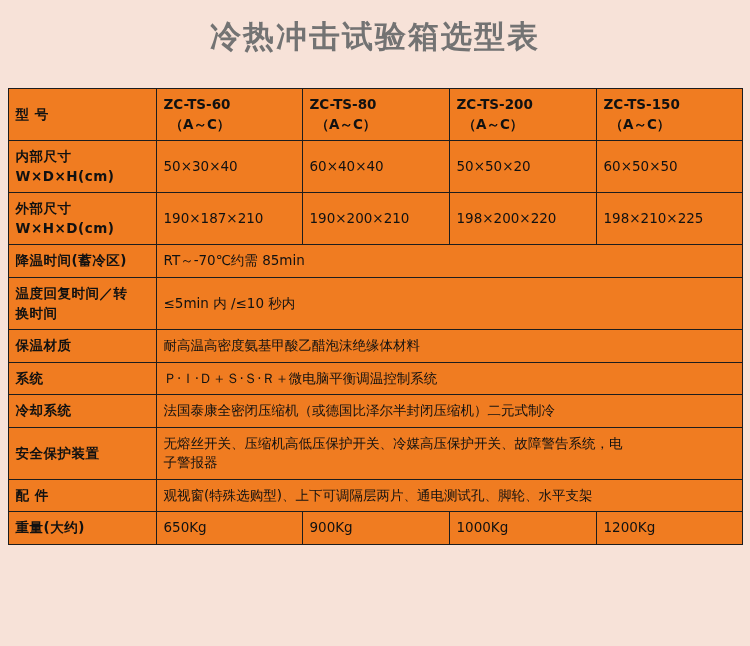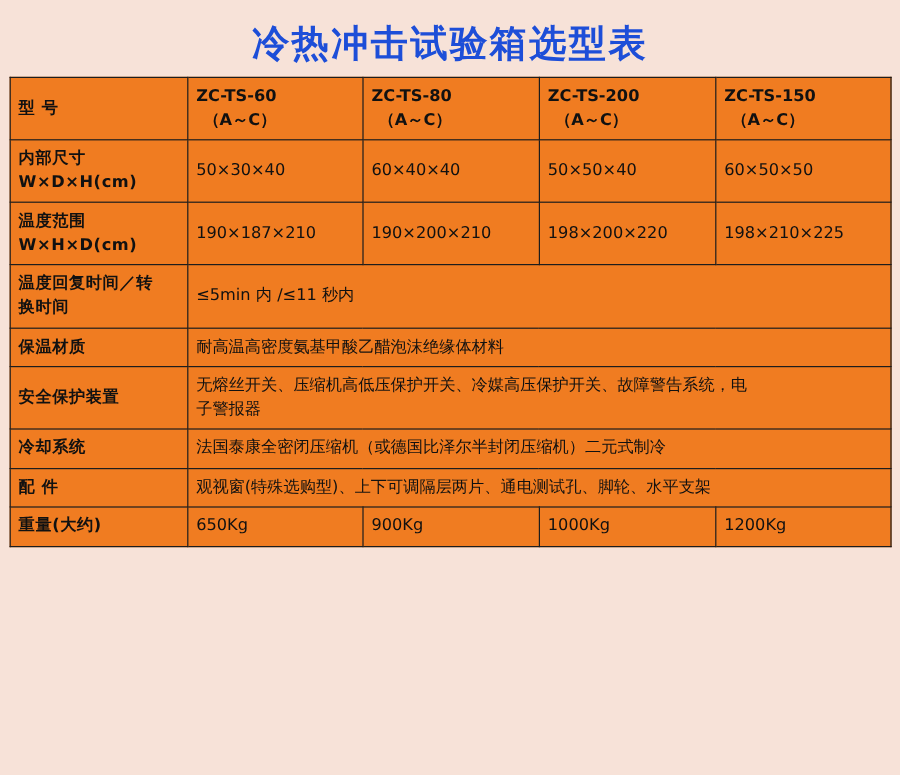"冷热冲击试验箱选型表" .title { color: #1d4ed8 -> #737373; padding-bottom: 6px -> 30px }
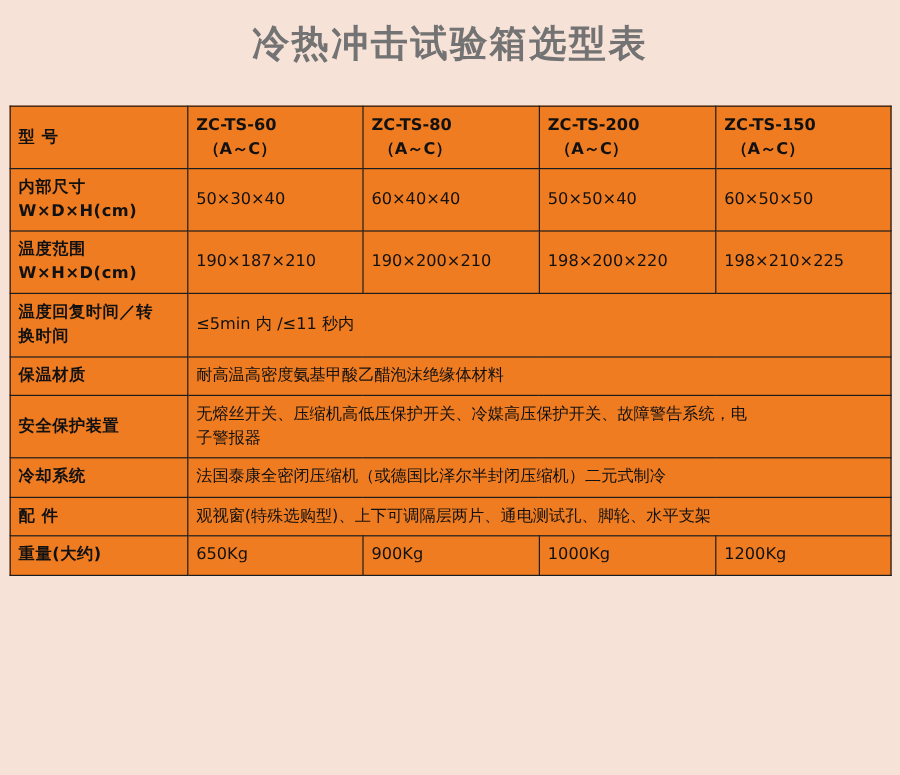"50×50×40" td.val { text: 40 -> 20 }
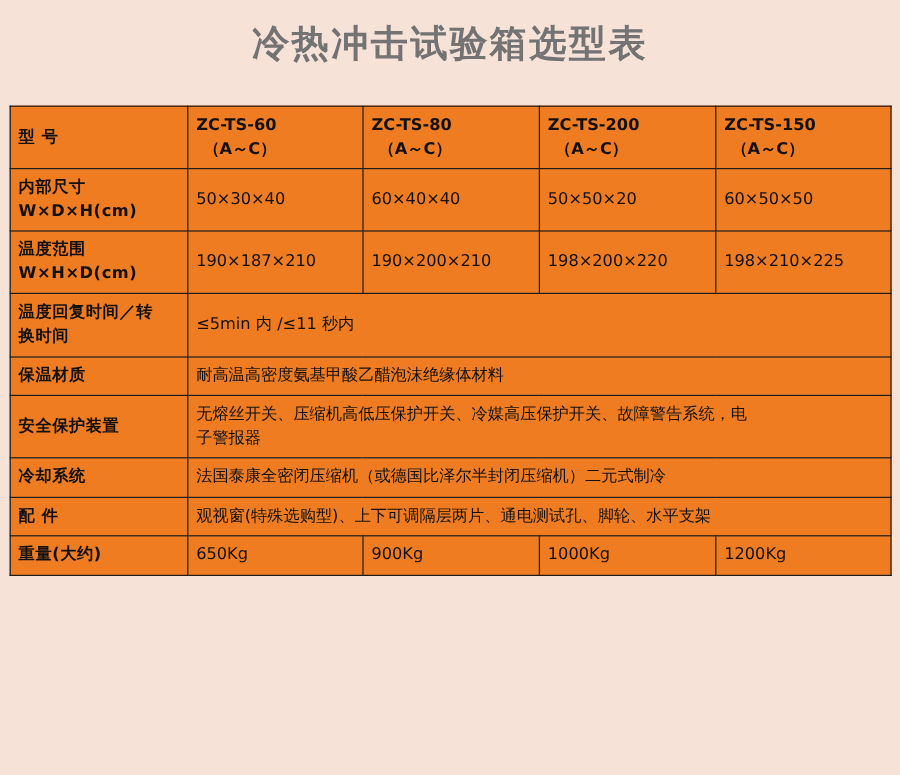"温度范围" span.lbl-line { text: 温度范围 -> 外部尺寸 }
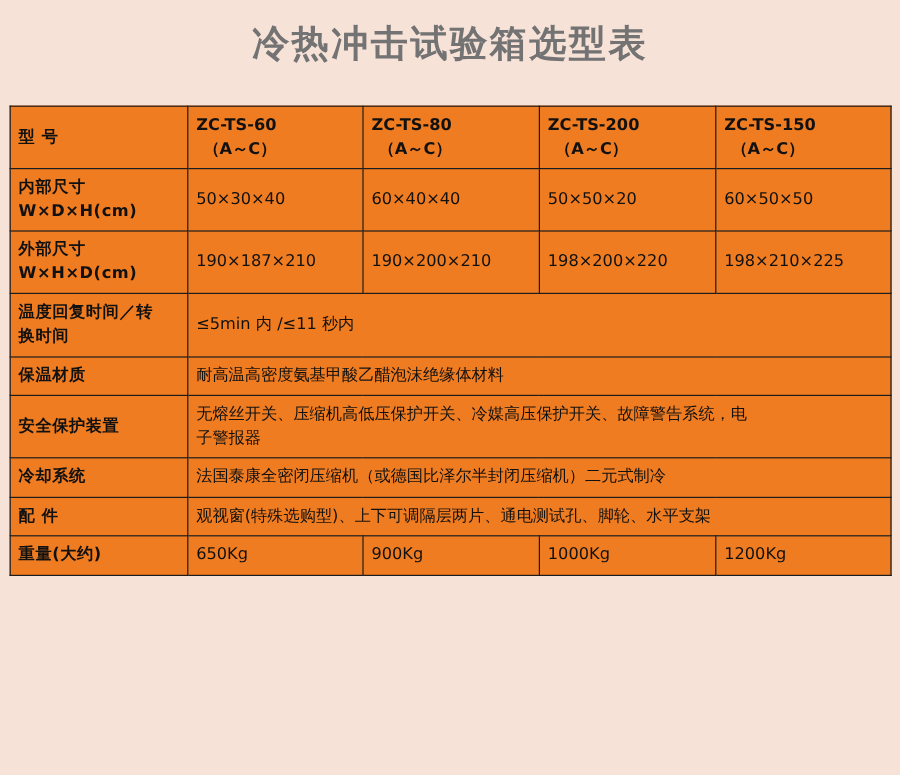"降温时间(蓄冷区)" tr { html: none -> <tr> <td> <span>降温时间(蓄冷区)</span> </td> <td>RT～-70℃约需 85min</td> </tr> }
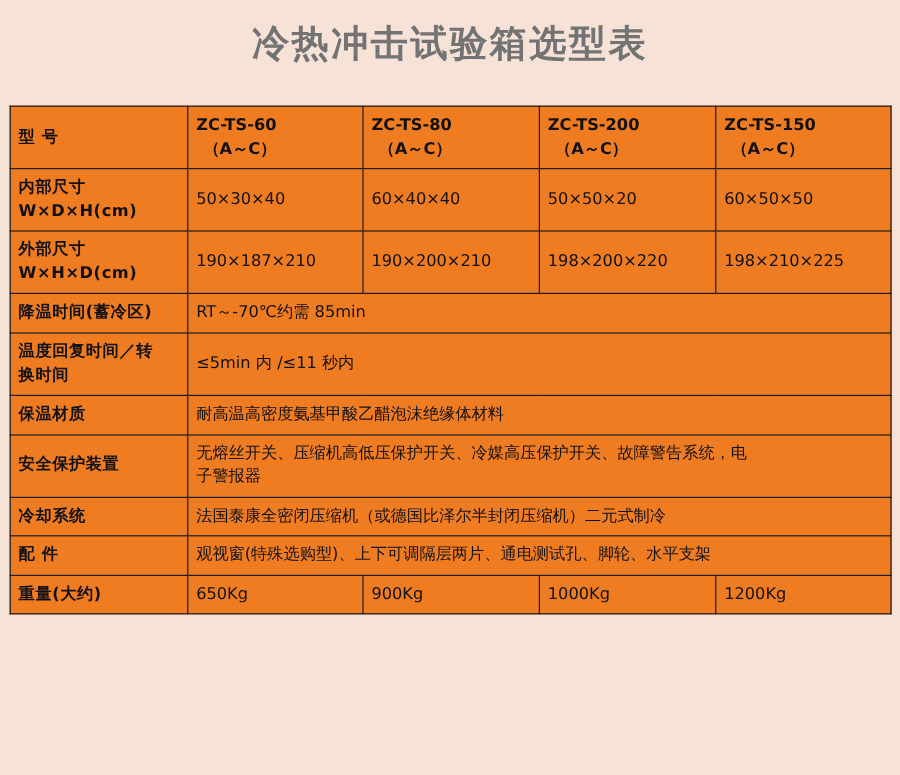"≤5min 内 /≤11 秒内" td.val { text: 11 -> 10 }
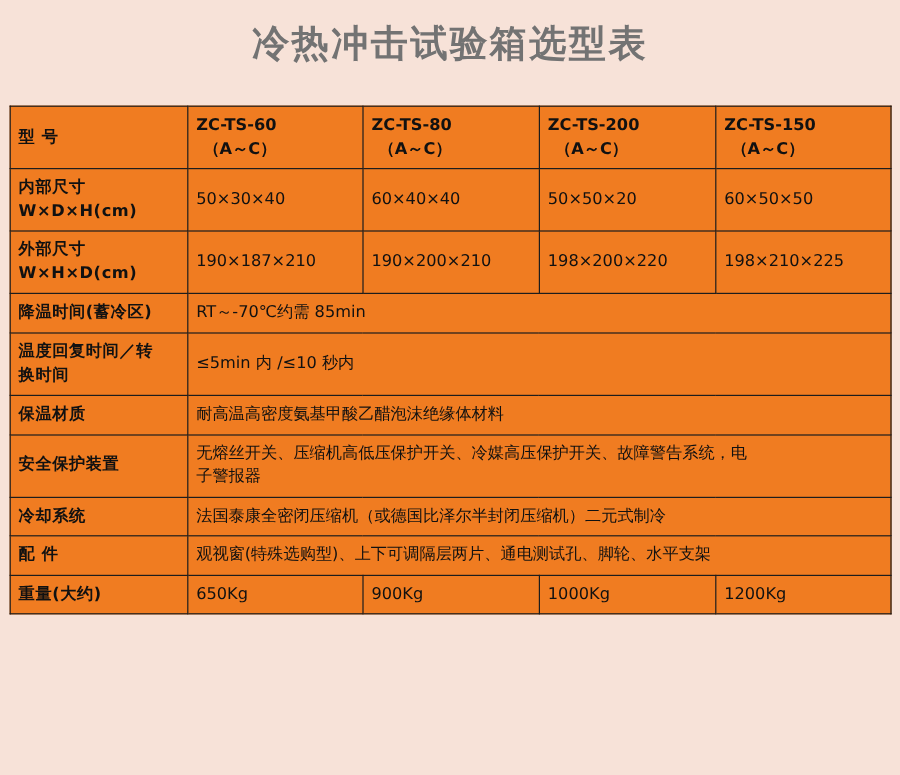"系统" tr { html: none -> <tr> <td> <span>系统</span> </td> <td>Ｐ·Ｉ·Ｄ＋Ｓ·Ｓ·Ｒ＋微电脑平衡调温控制系统</td> </tr> }
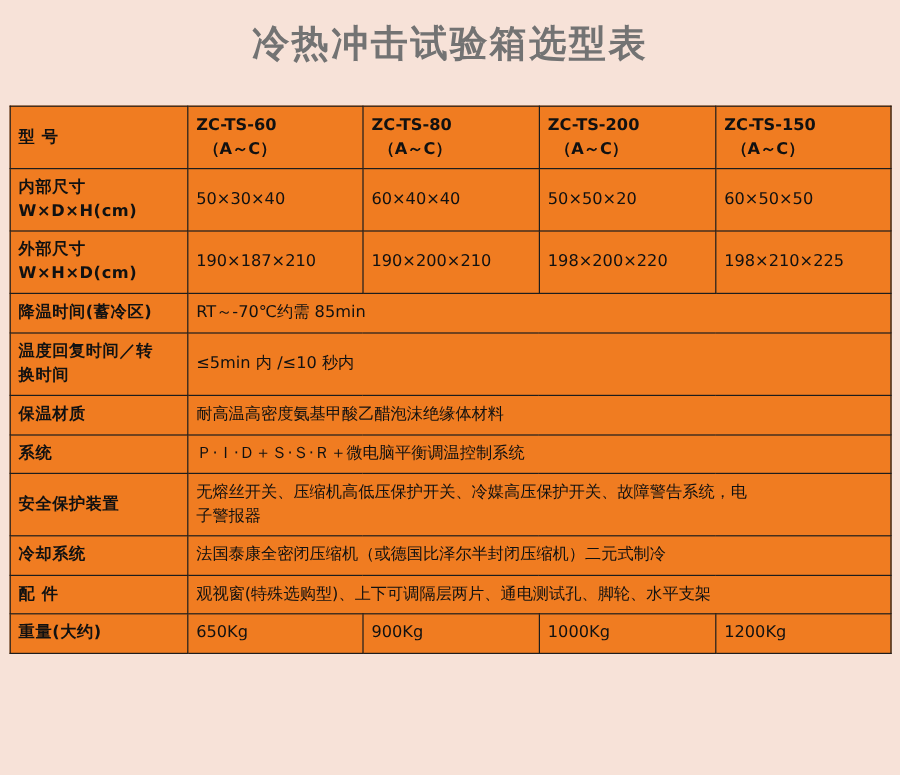"安全保护装置" tr { order: before "冷却系统" -> after "冷却系统" }
